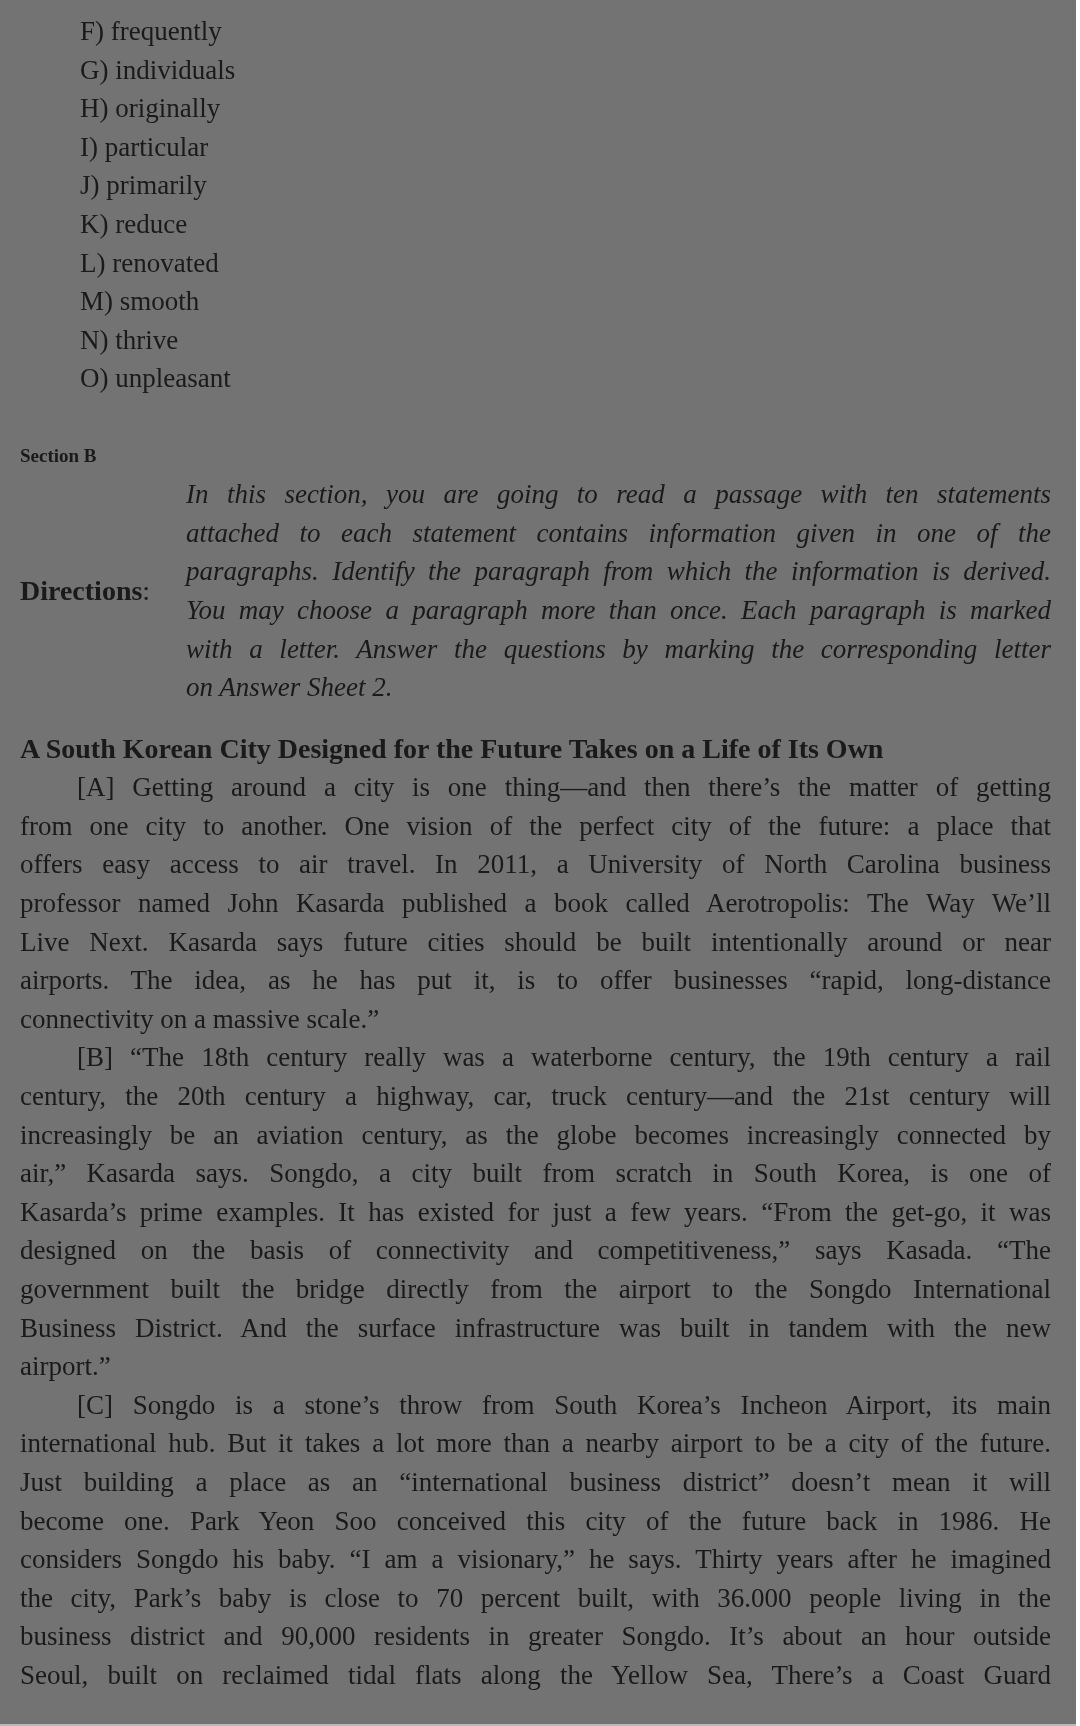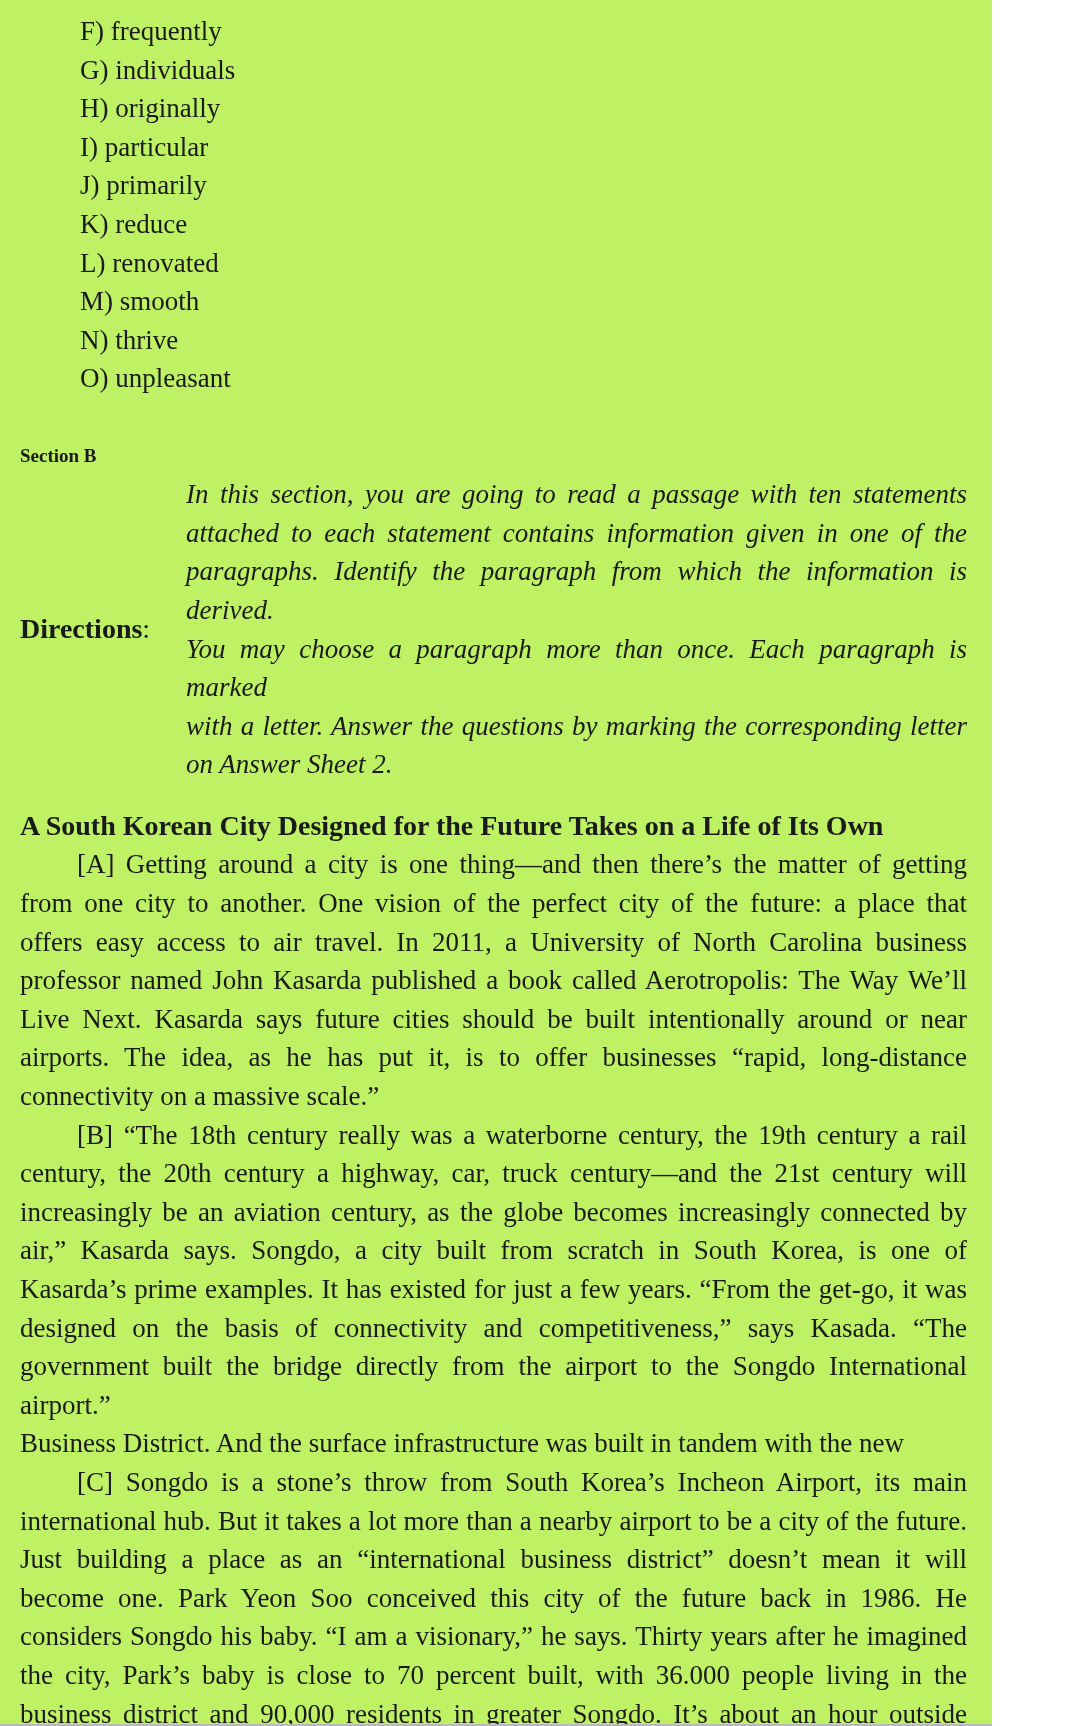"F) frequently" .page { background: #bef264 -> #737373; width: 992px -> 1076px }
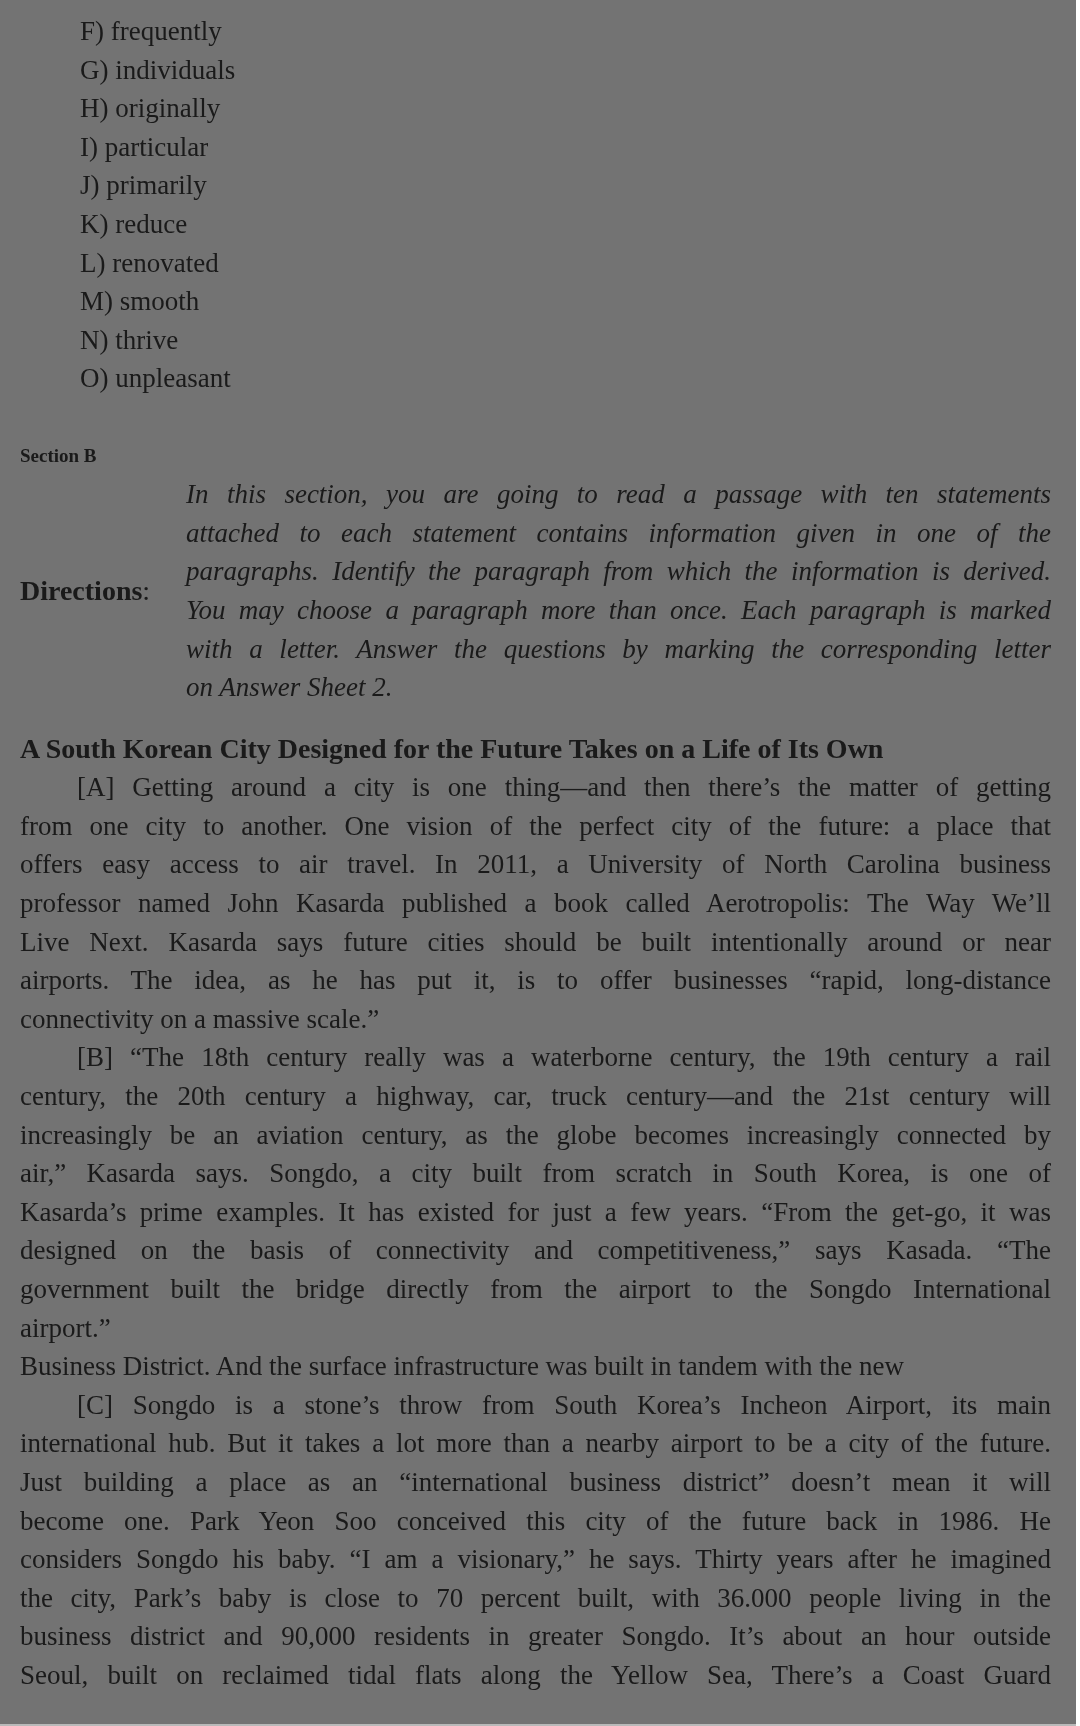"airport.”" div.tline { order: before "Business District. And the surface" -> after "Business District. And the surface" }
